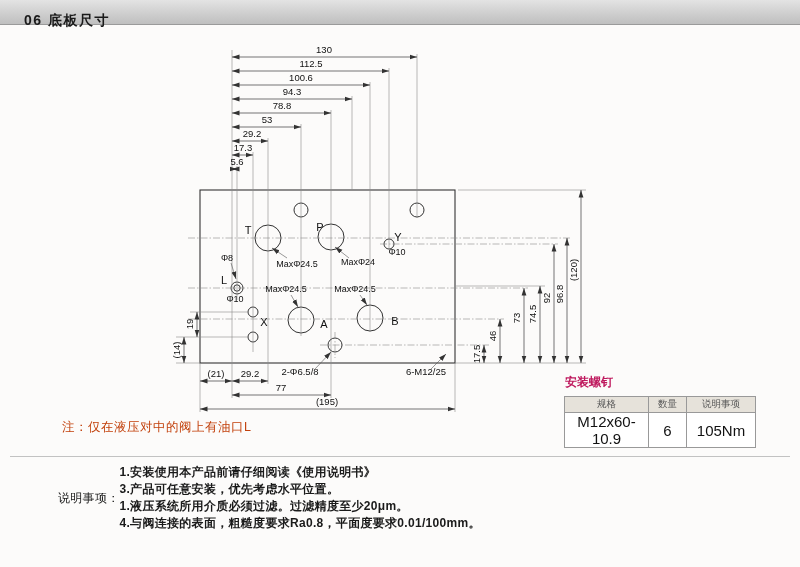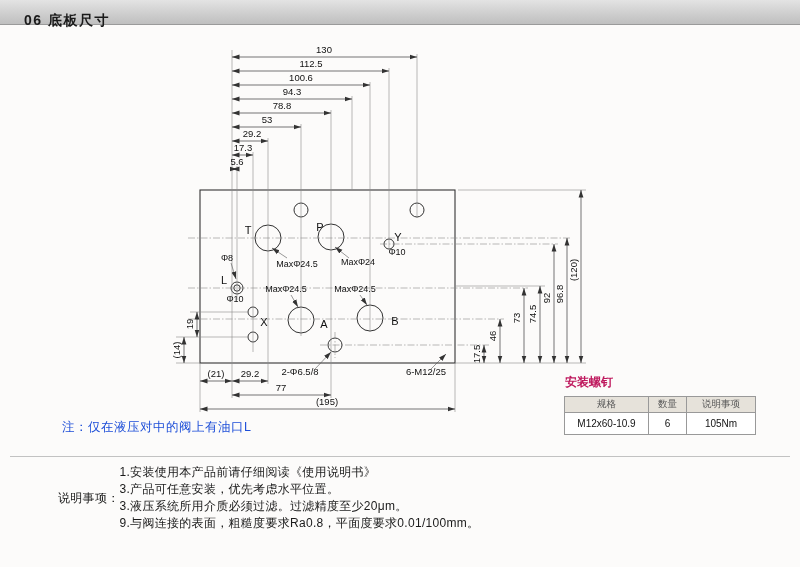"注：仅在液压对中的阀上有油口L" .note { color: #1d4ed8 -> #c2410c }
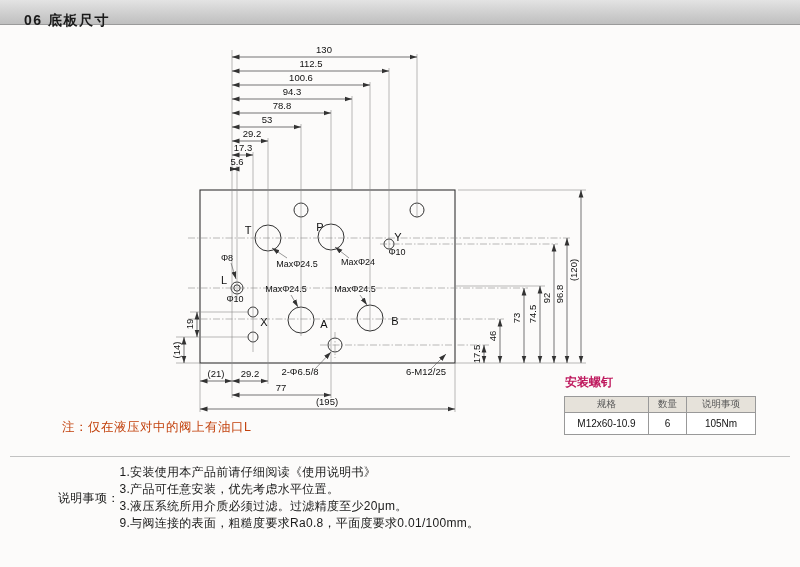"M12x60-10.9" .mount td { font-size: 10px -> 15px }
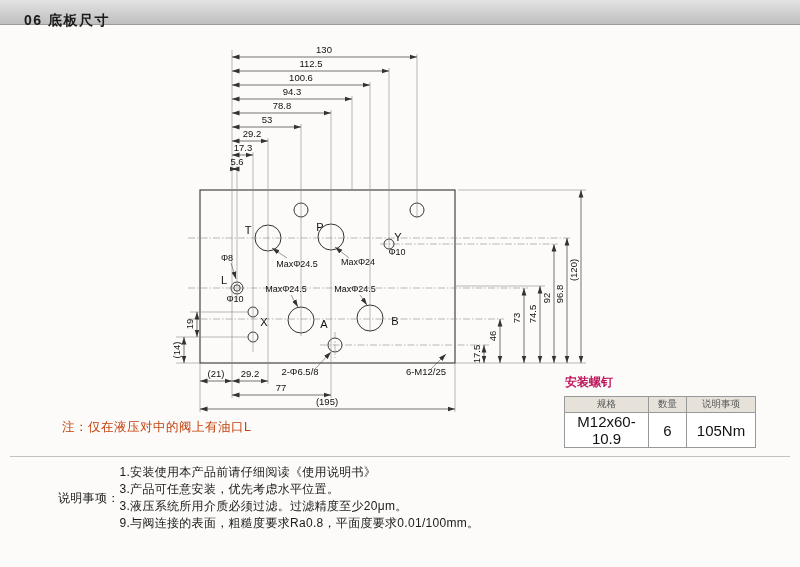"1.安装使用本产品前请仔细阅读《使用说明书》" .instr-item { font-weight: none -> bold }
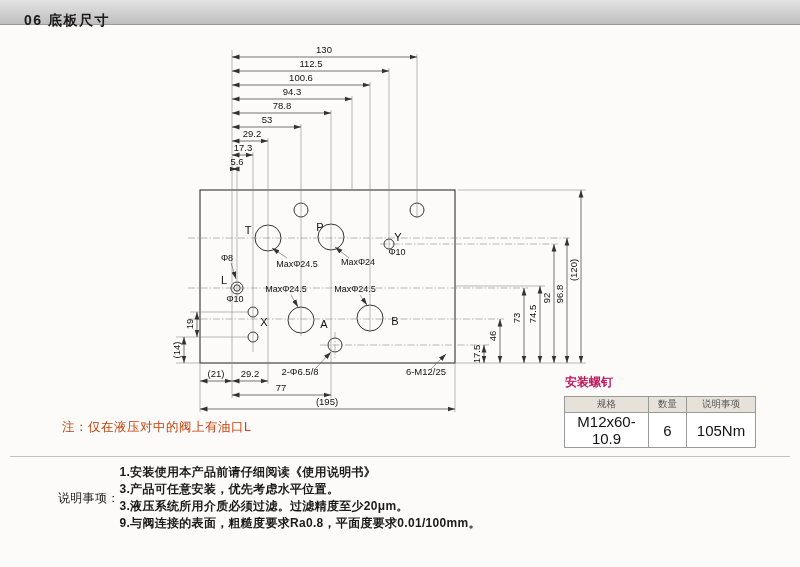"3.液压系统所用介质必须过滤。过滤精度至少20μm。" div.instr-item { text: 3 -> 1 }
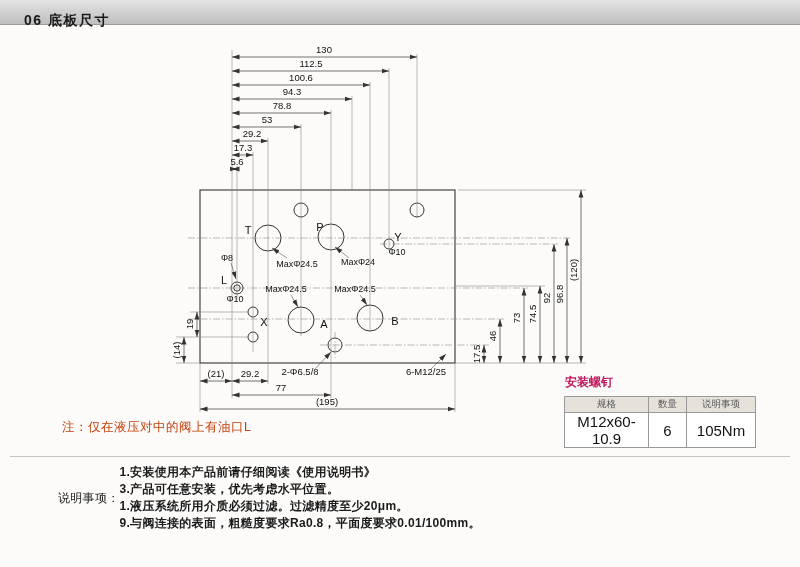"9.与阀连接的表面，粗糙度要求Ra0.8，平面度要求0.01/100mm。" div.instr-item { text: 9 -> 4 }
